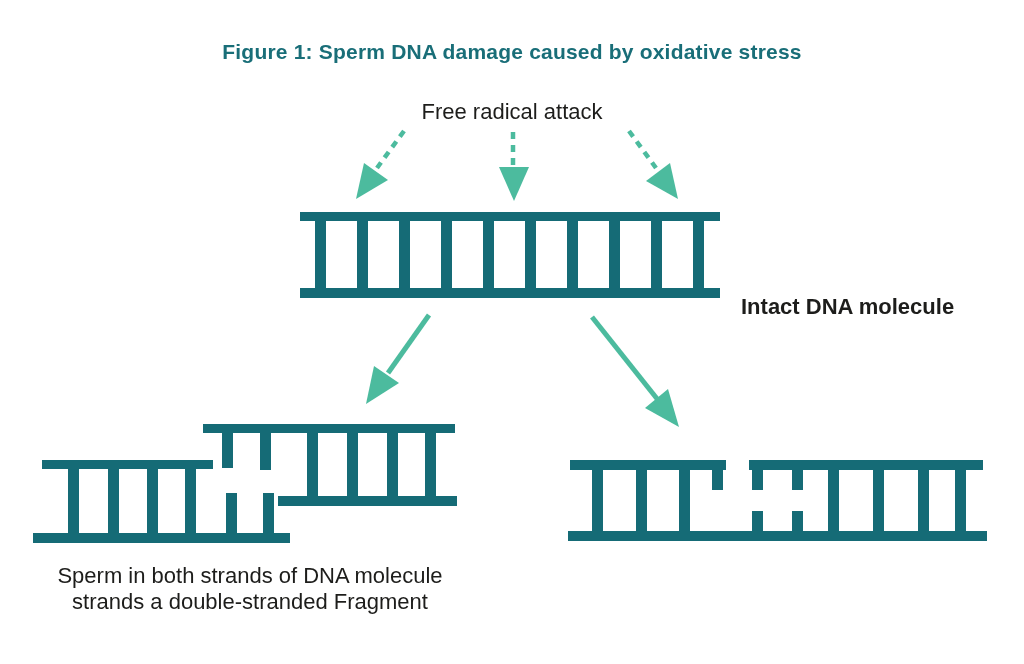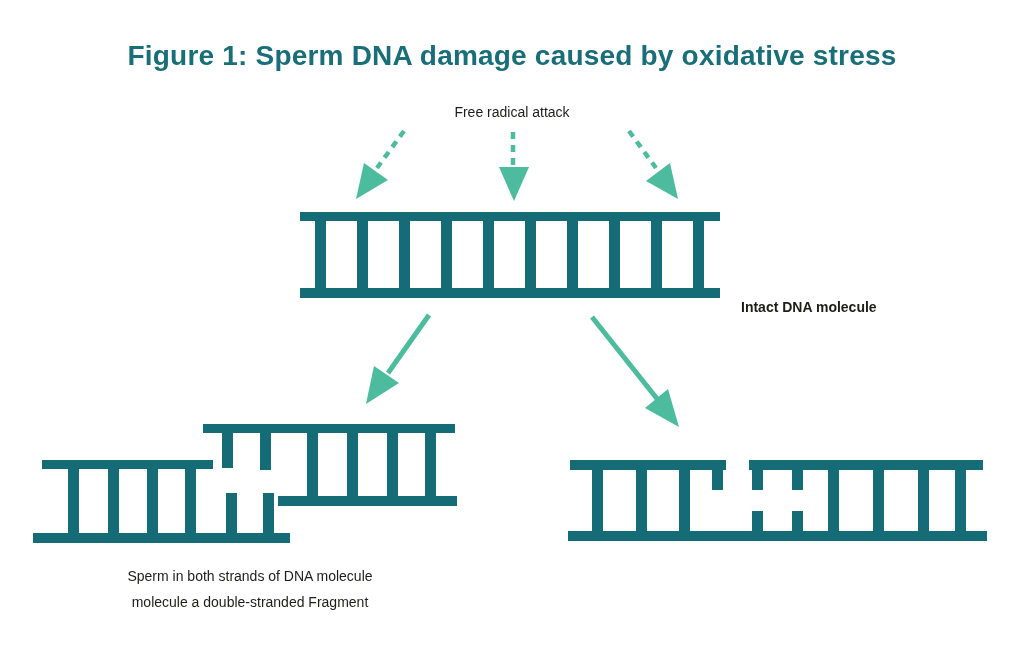"Figure 1: Sperm DNA damage" .figure-title { font-size: 28px -> 21px }
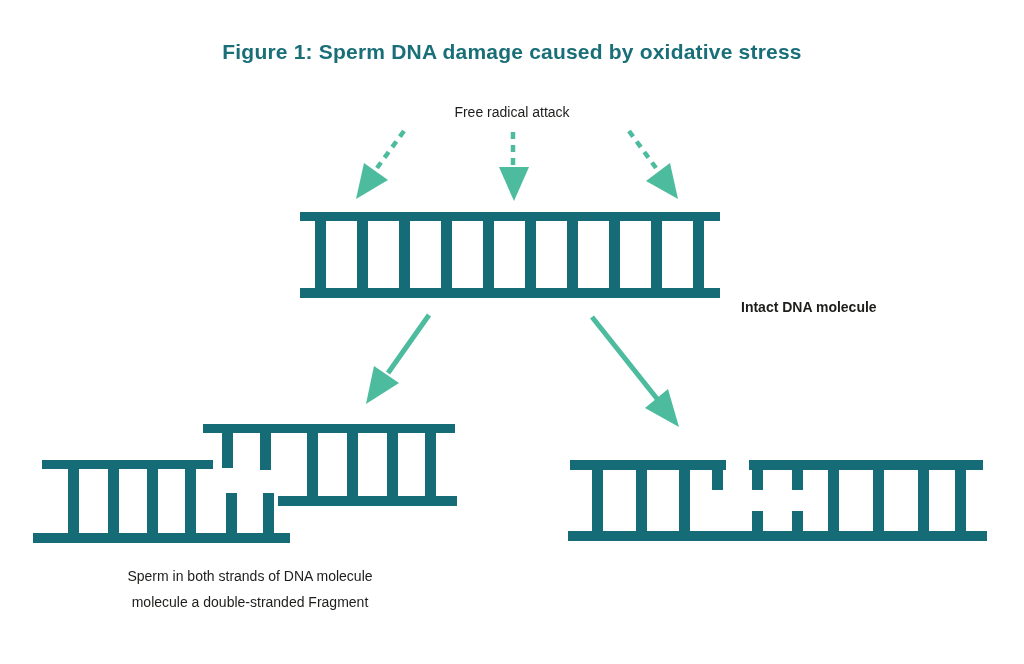"Free radical attack" .label { font-size: 14px -> 22px }
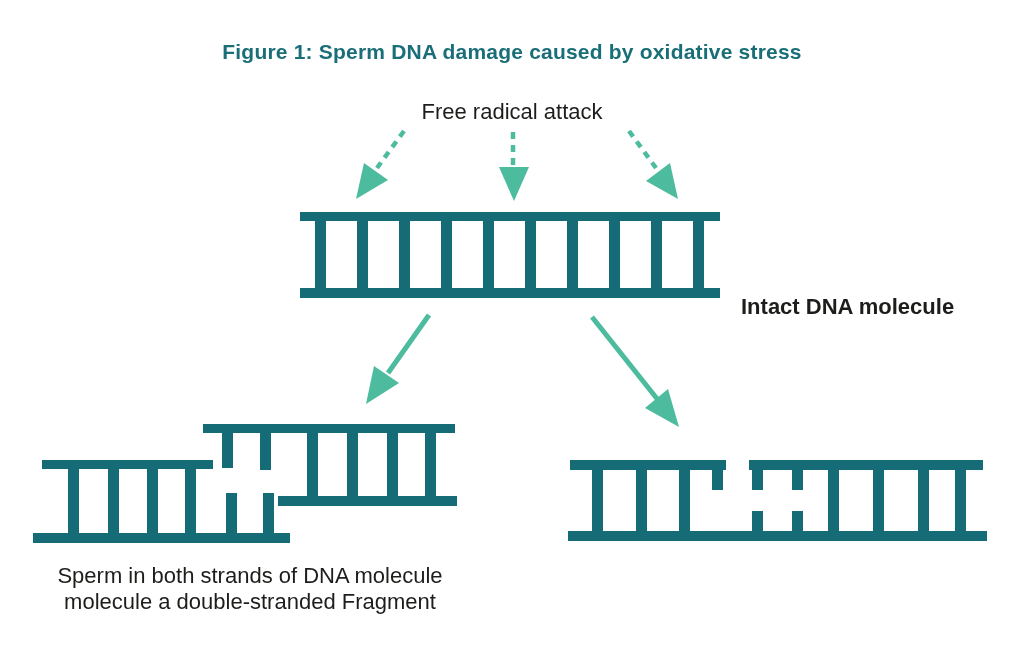"molecule a double-stranded Fragment" span { text: molecule -> strands }
